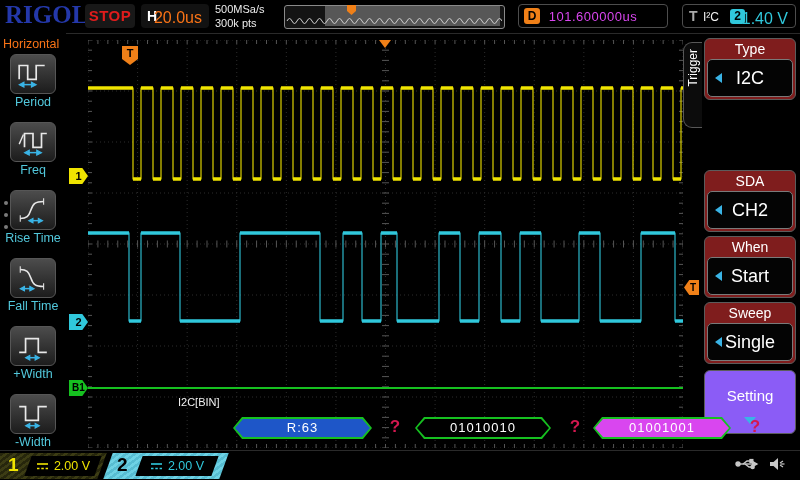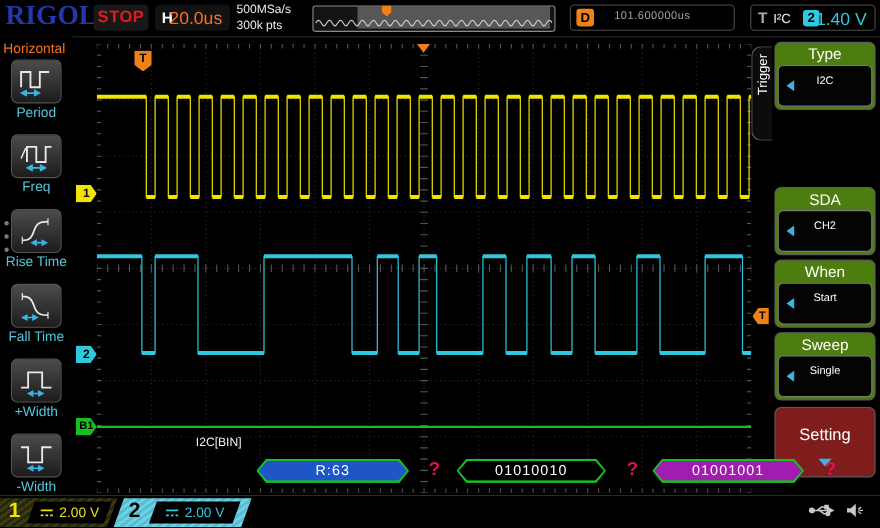"101.600000us" #dbox .dv { color: #a3a3a3 -> #d946ef; font-size: 10px -> 13px }
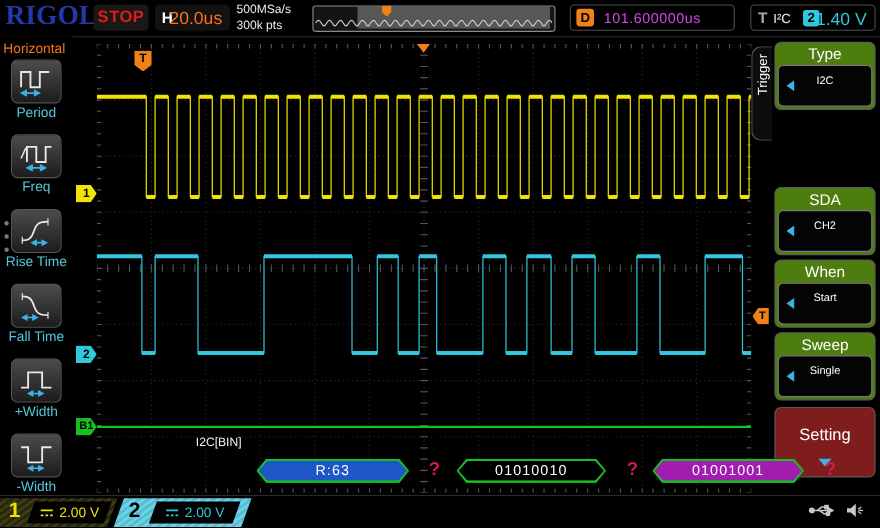"Type" .rgroup { background: #4d7c0f -> #7f1d1d }
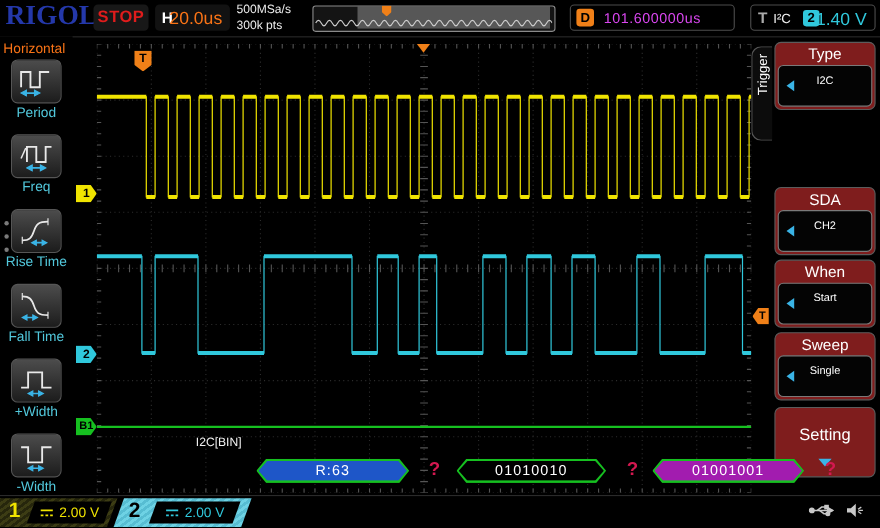"I2C" .rgroup-value { font-size: 10px -> 18px }
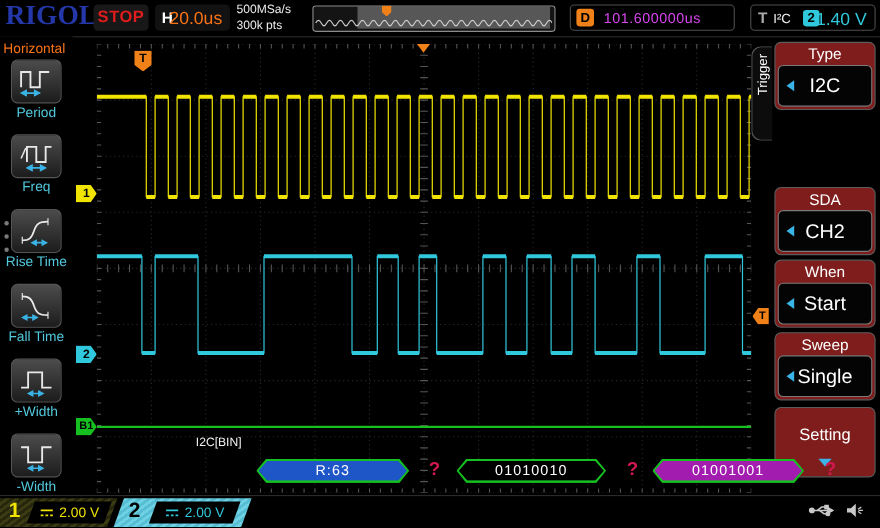"Setting" #setting-btn { background: #7f1d1d -> #8b5cf6 }
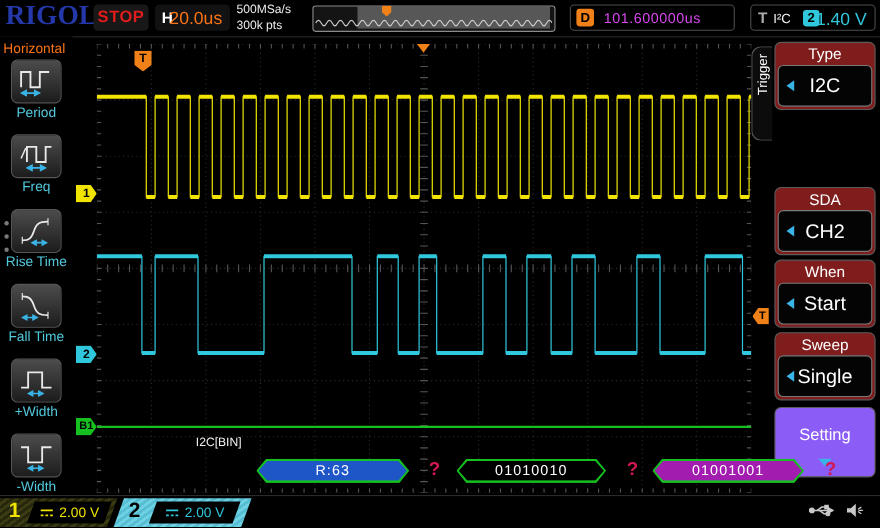"01001001" #frame-2 .fill { background: #a21caf -> #d946ef }
